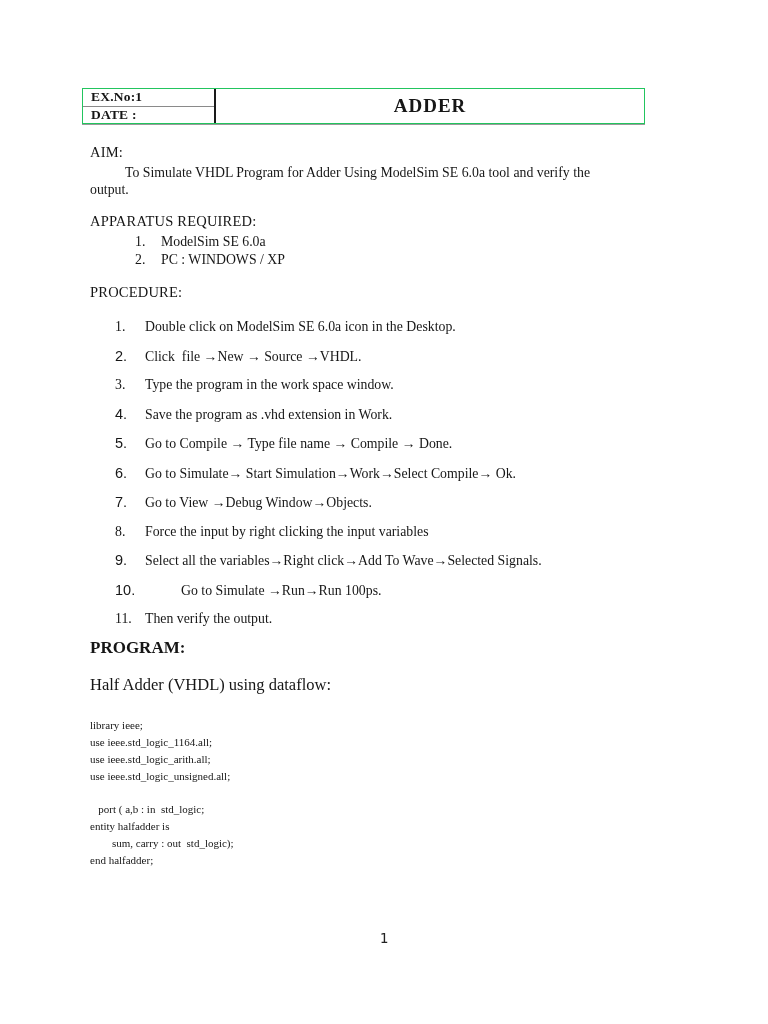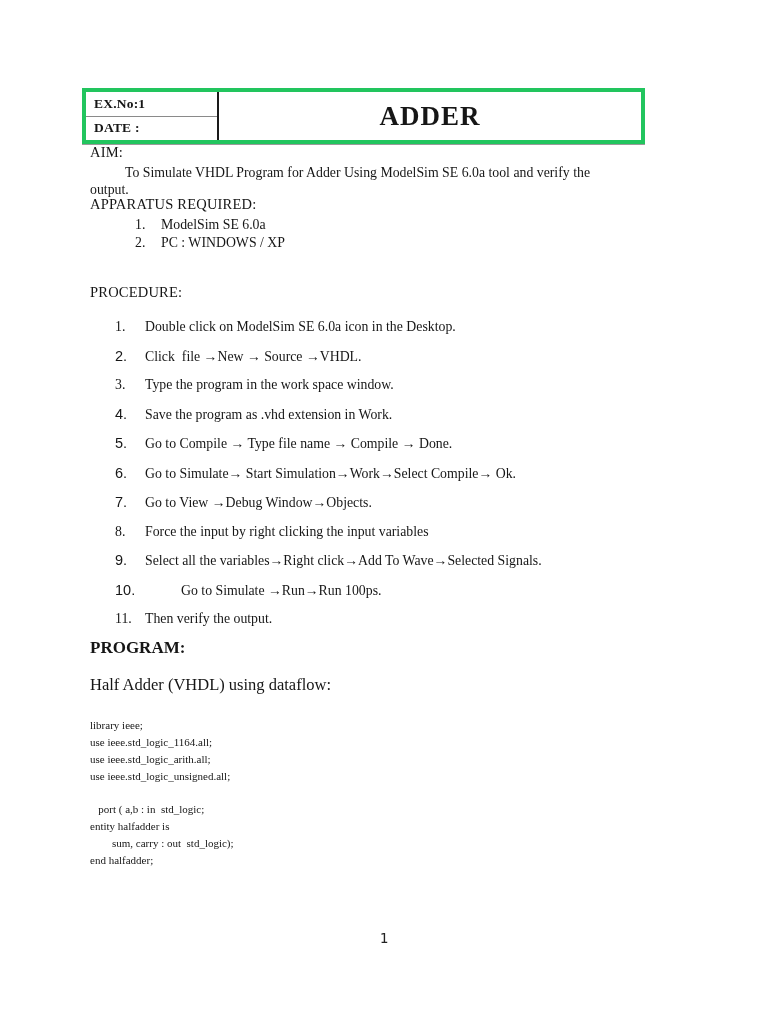"EX.No:1" .htable { border: 4px solid #22c55e -> 1px solid #22c55e; height: 56px -> 36px }
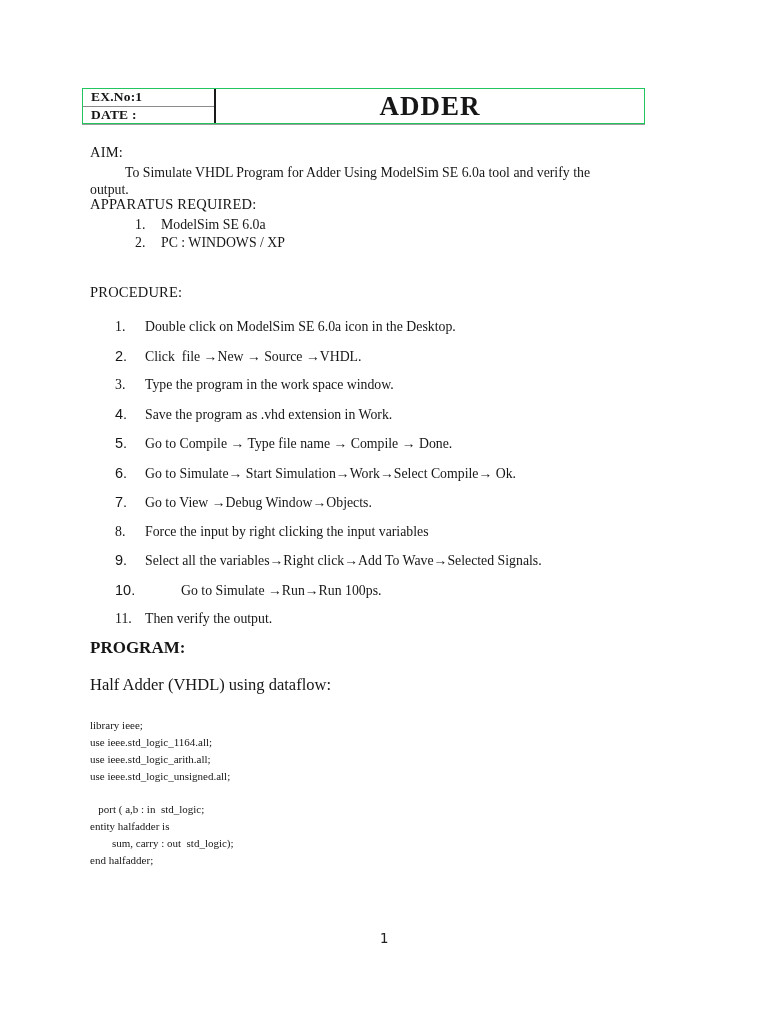"ADDER" .doc-title { font-size: 27px -> 19px }
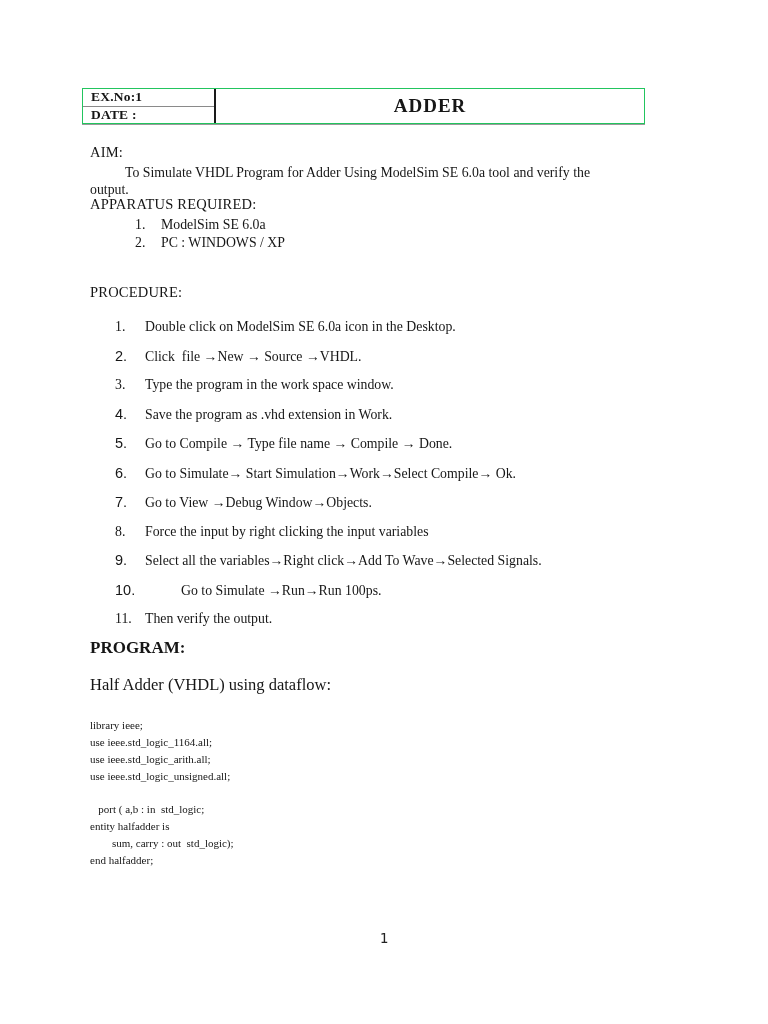"APPARATUS REQUIRED:" .apparatus-block { top: 196px -> 213px }
